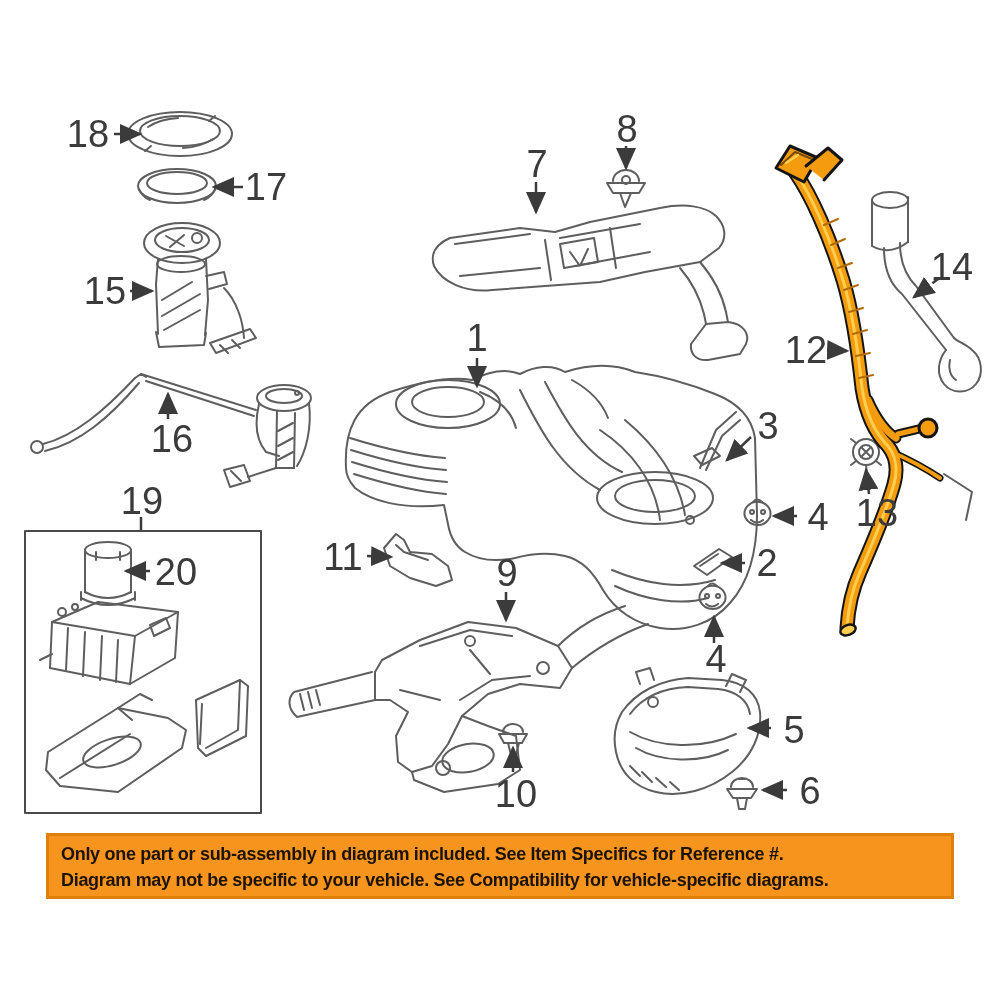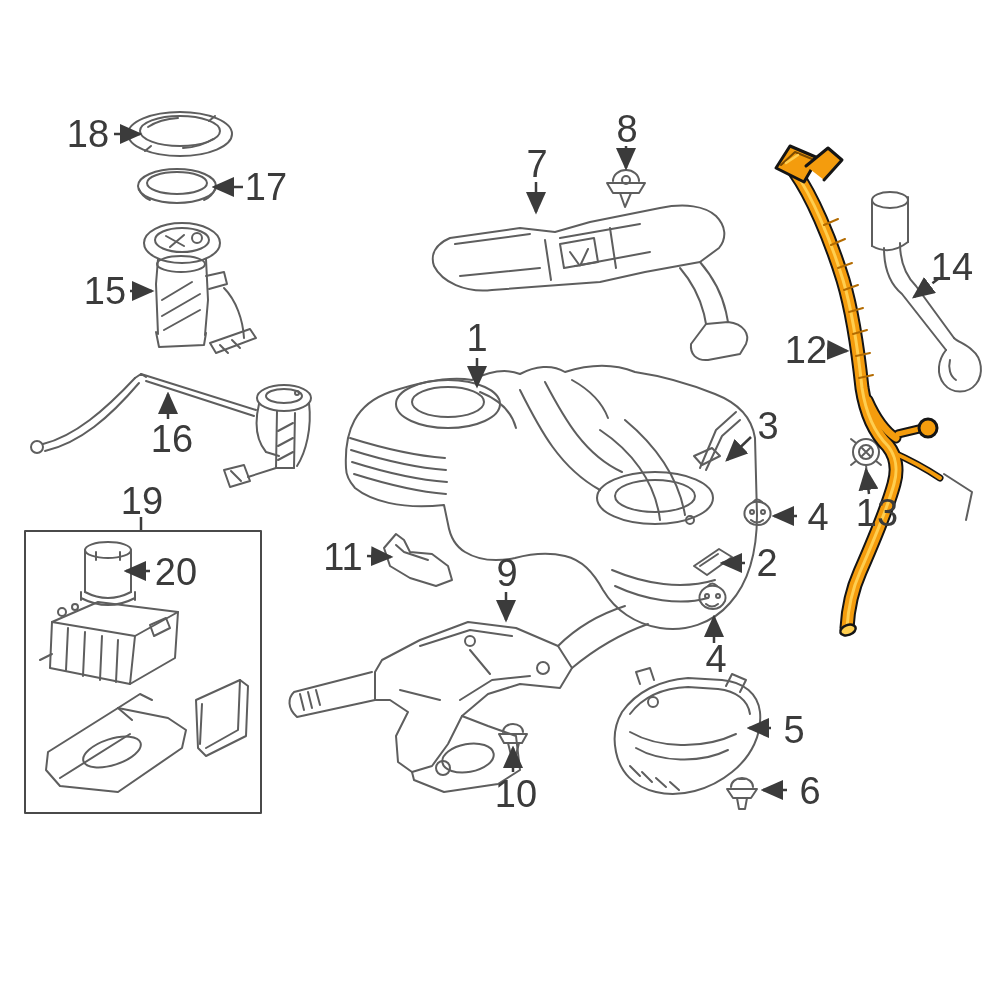"Only one part or sub-assembly" div.banner { html: none -> <div> <div>Only one part or sub-assembly in diagram included. See Item Specifics for Reference #.</div> <div>Diagram may not be specific to your vehicle. See Compatibility for vehicle-specific diagrams.</div> </div> }
